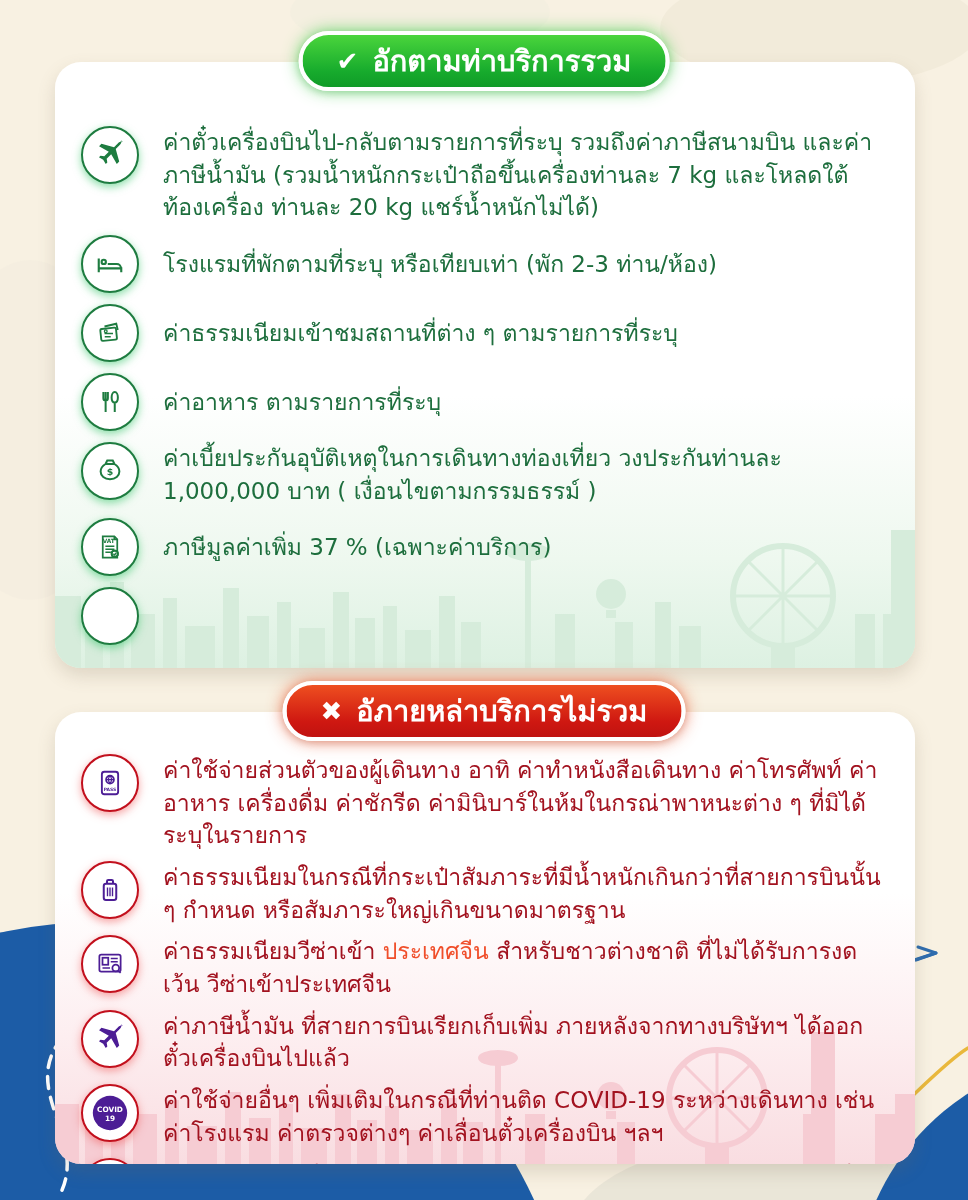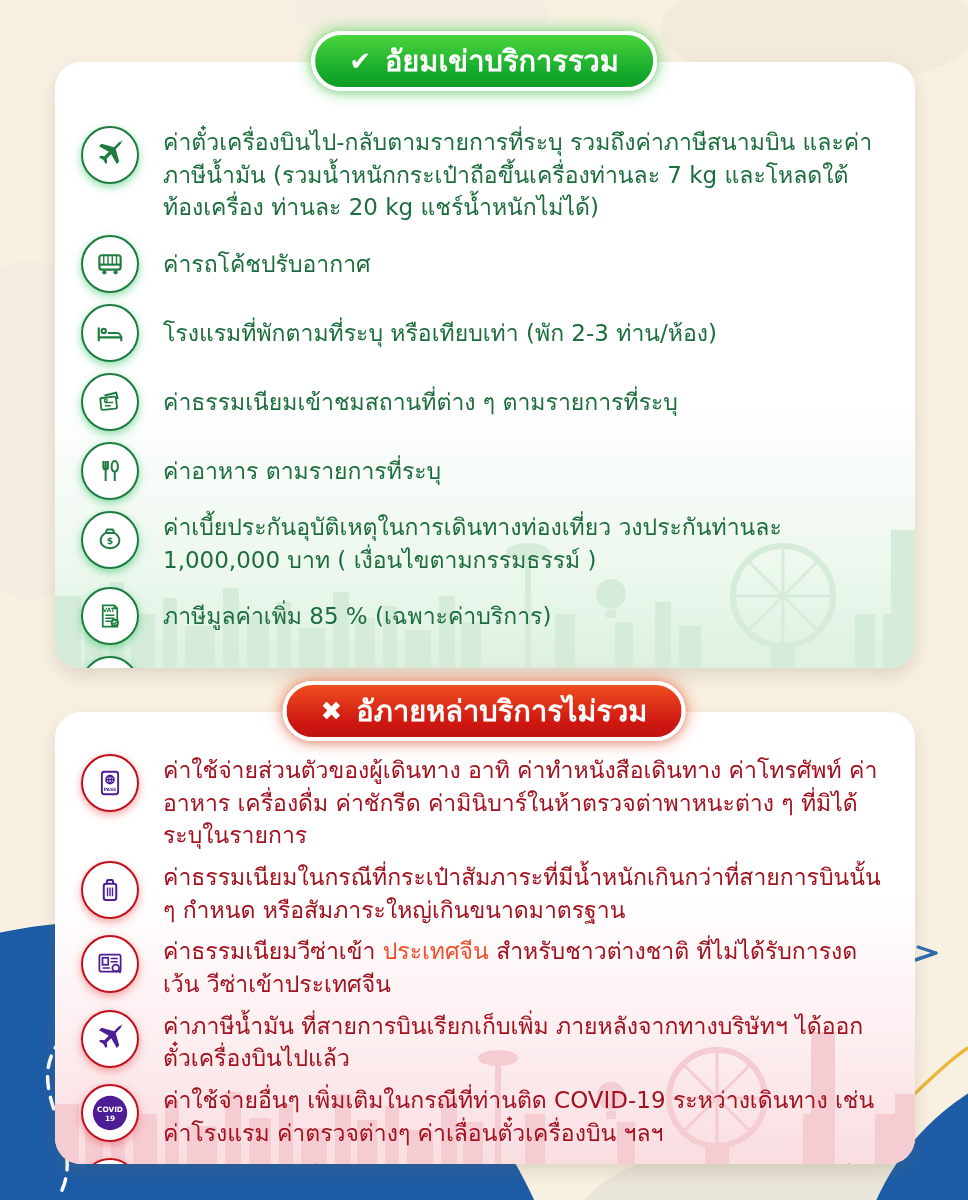"อัยมเข่าบริการรวม" span { text: อัยมเข่าบริการรวม -> อักตามท่าบริการรวม }
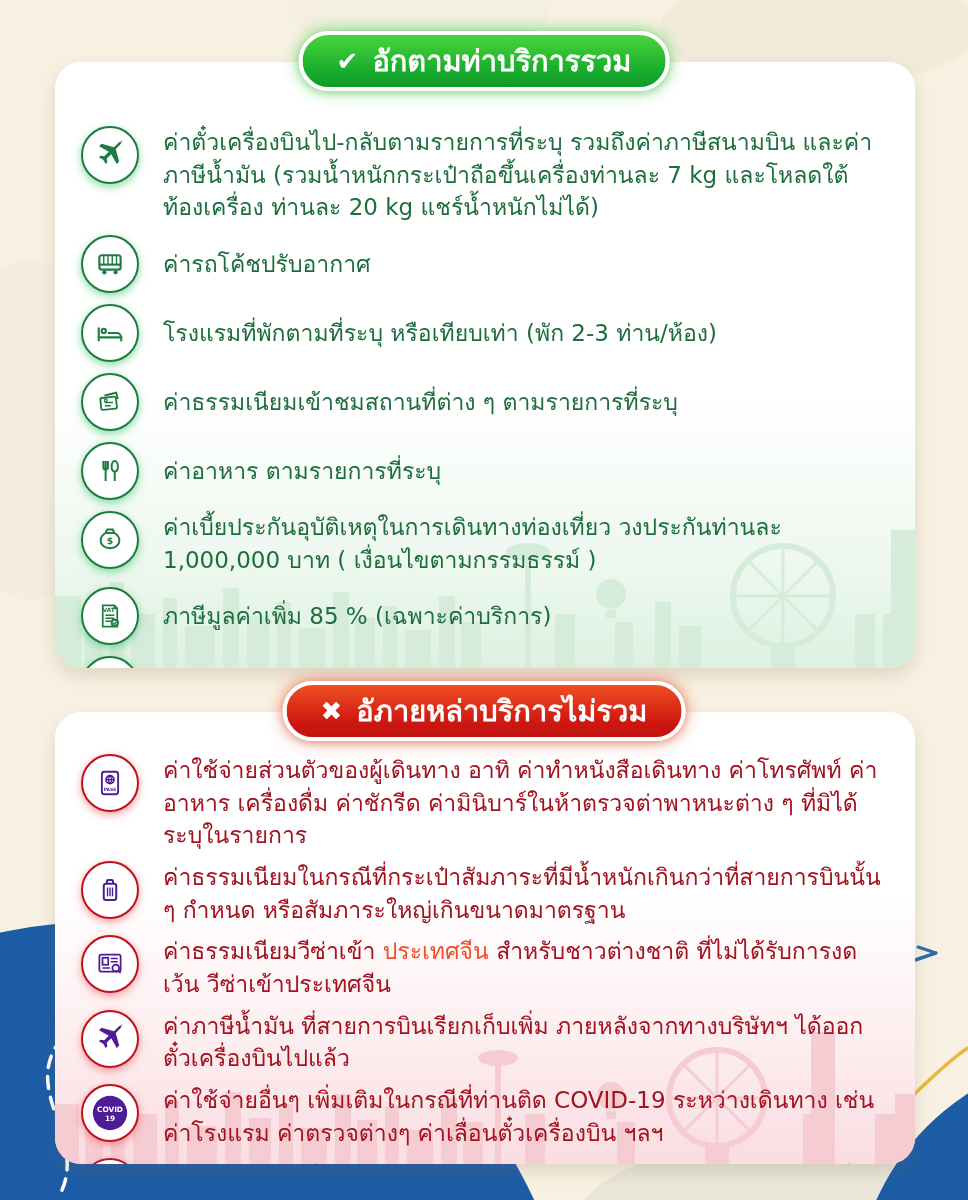"ค่ารถโค้ชปรับอากาศ" div.item { html: <div> <span> <svg> <rect></rect> <path></path> <path></path> <circle></circle> <circle></circle> </svg> </span> <p>ค่ารถโค้ชปรับอากาศ</p> </div> -> none }
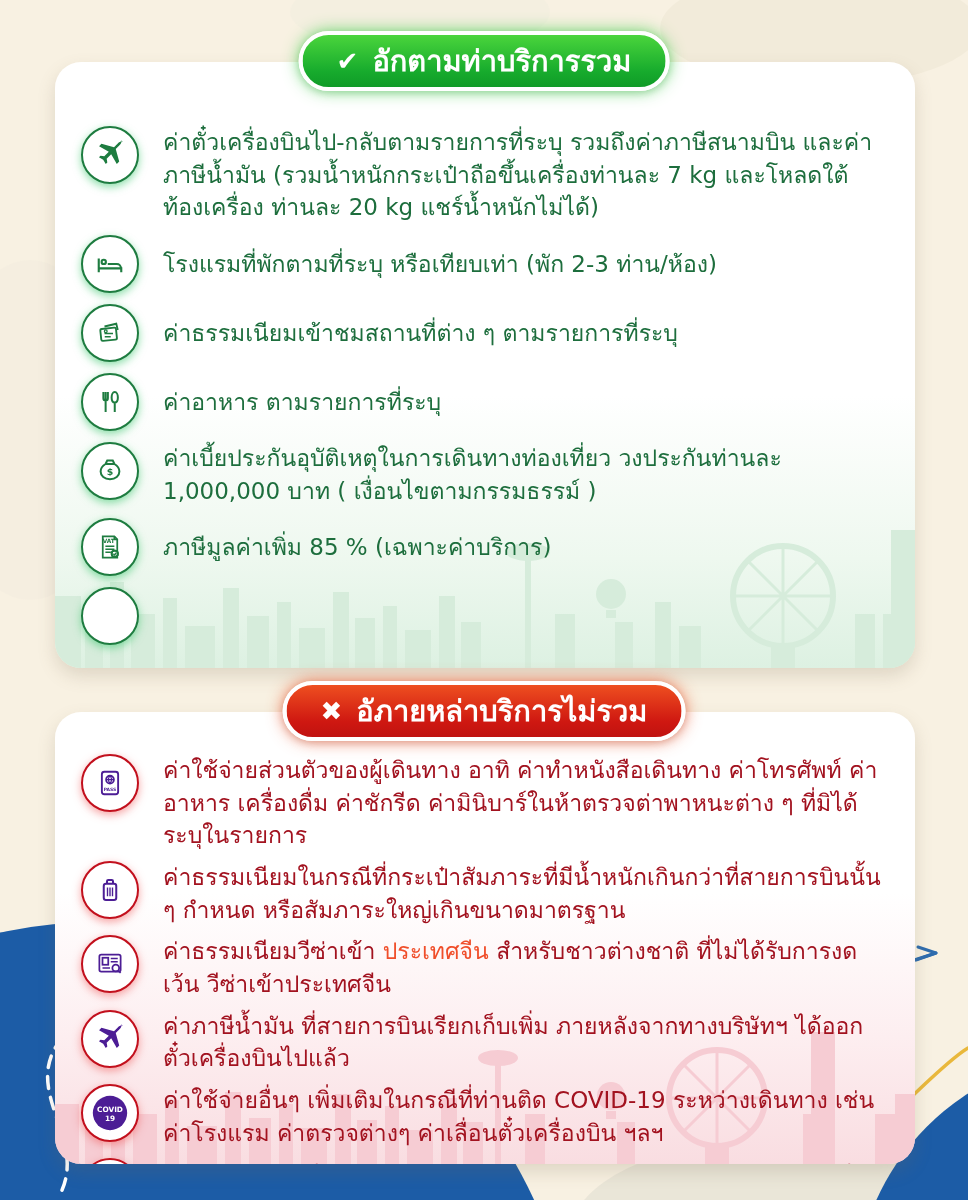"ภาษีมูลค่าเพิ่ม 85 % (เฉพาะค่าบริการ)" p.item-text { text: 85 -> 37 }
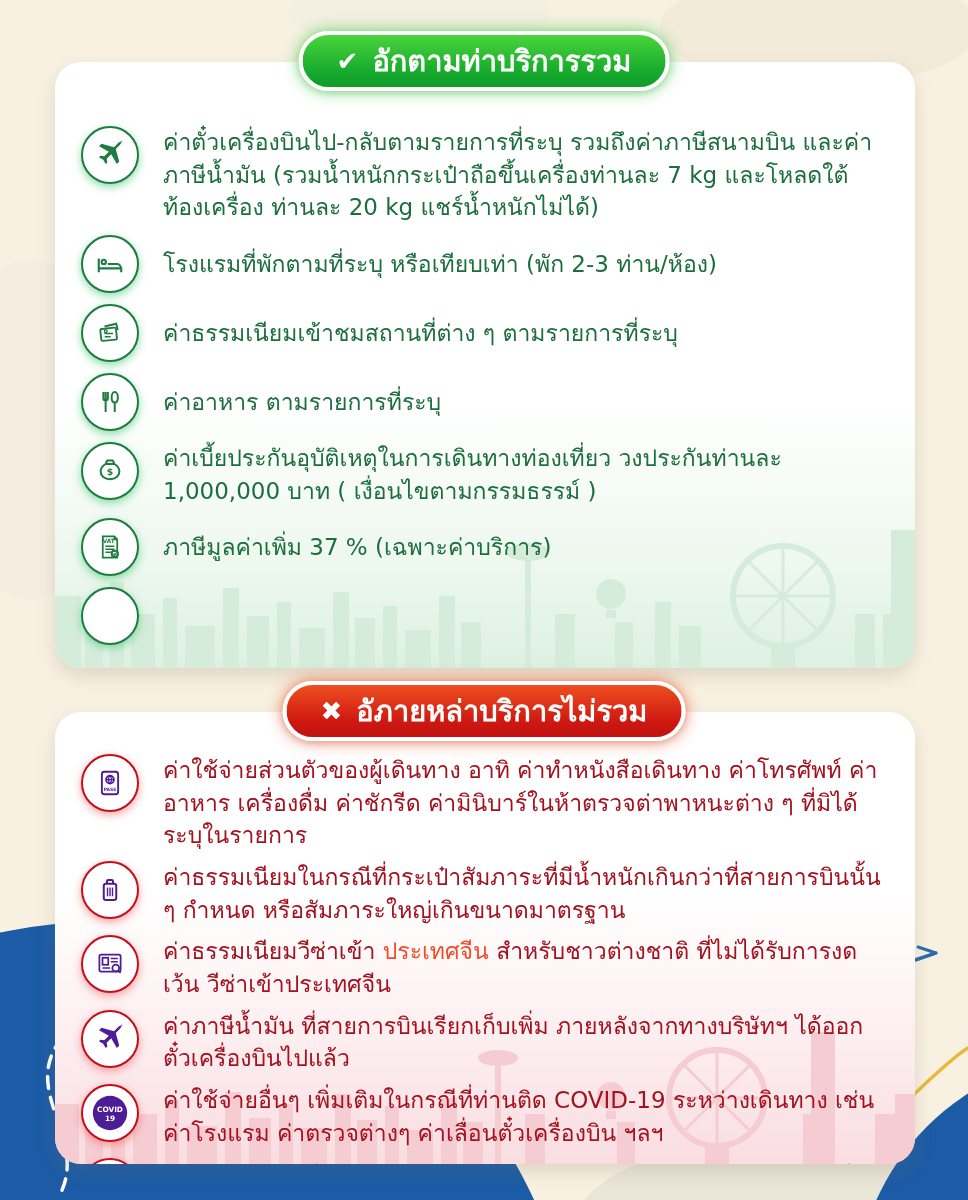"ค่าใช้จ่ายส่วนตัวของผู้เดินทาง อาทิ" p.item-text { text: ค่ามินิบาร์ในห้าตรวจต่าพาหนะต่าง -> ค่ามินิบาร์ในห้มในกรณ่าพาหนะต่าง }
